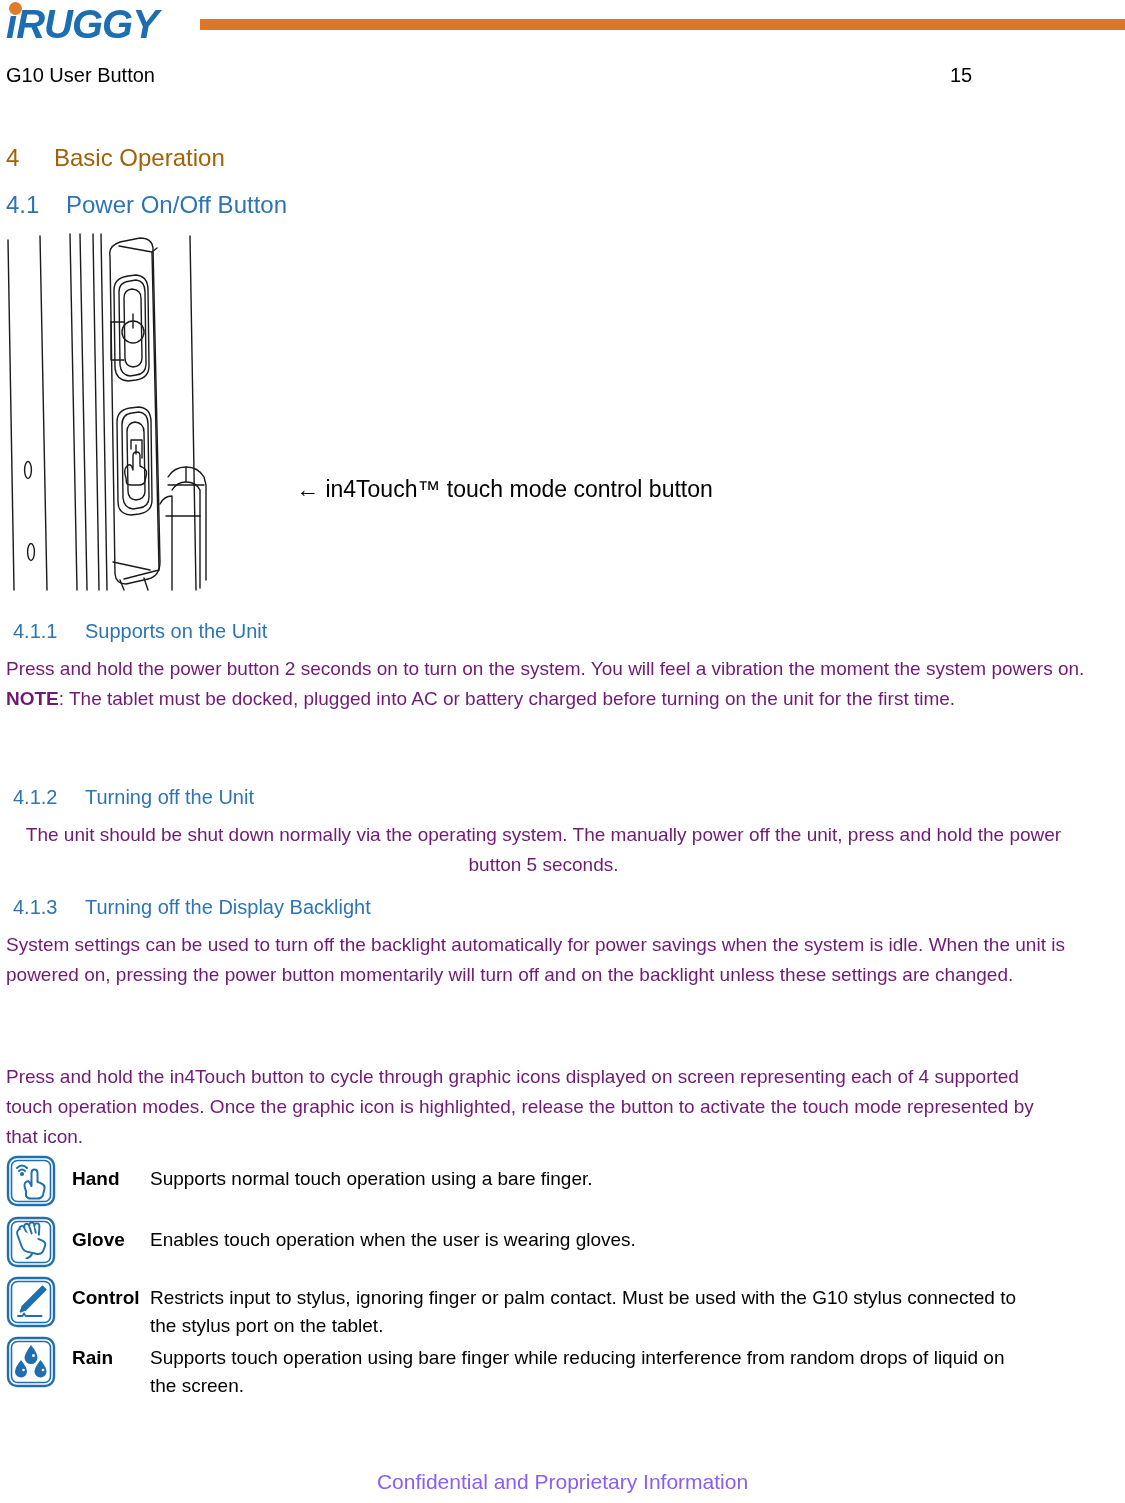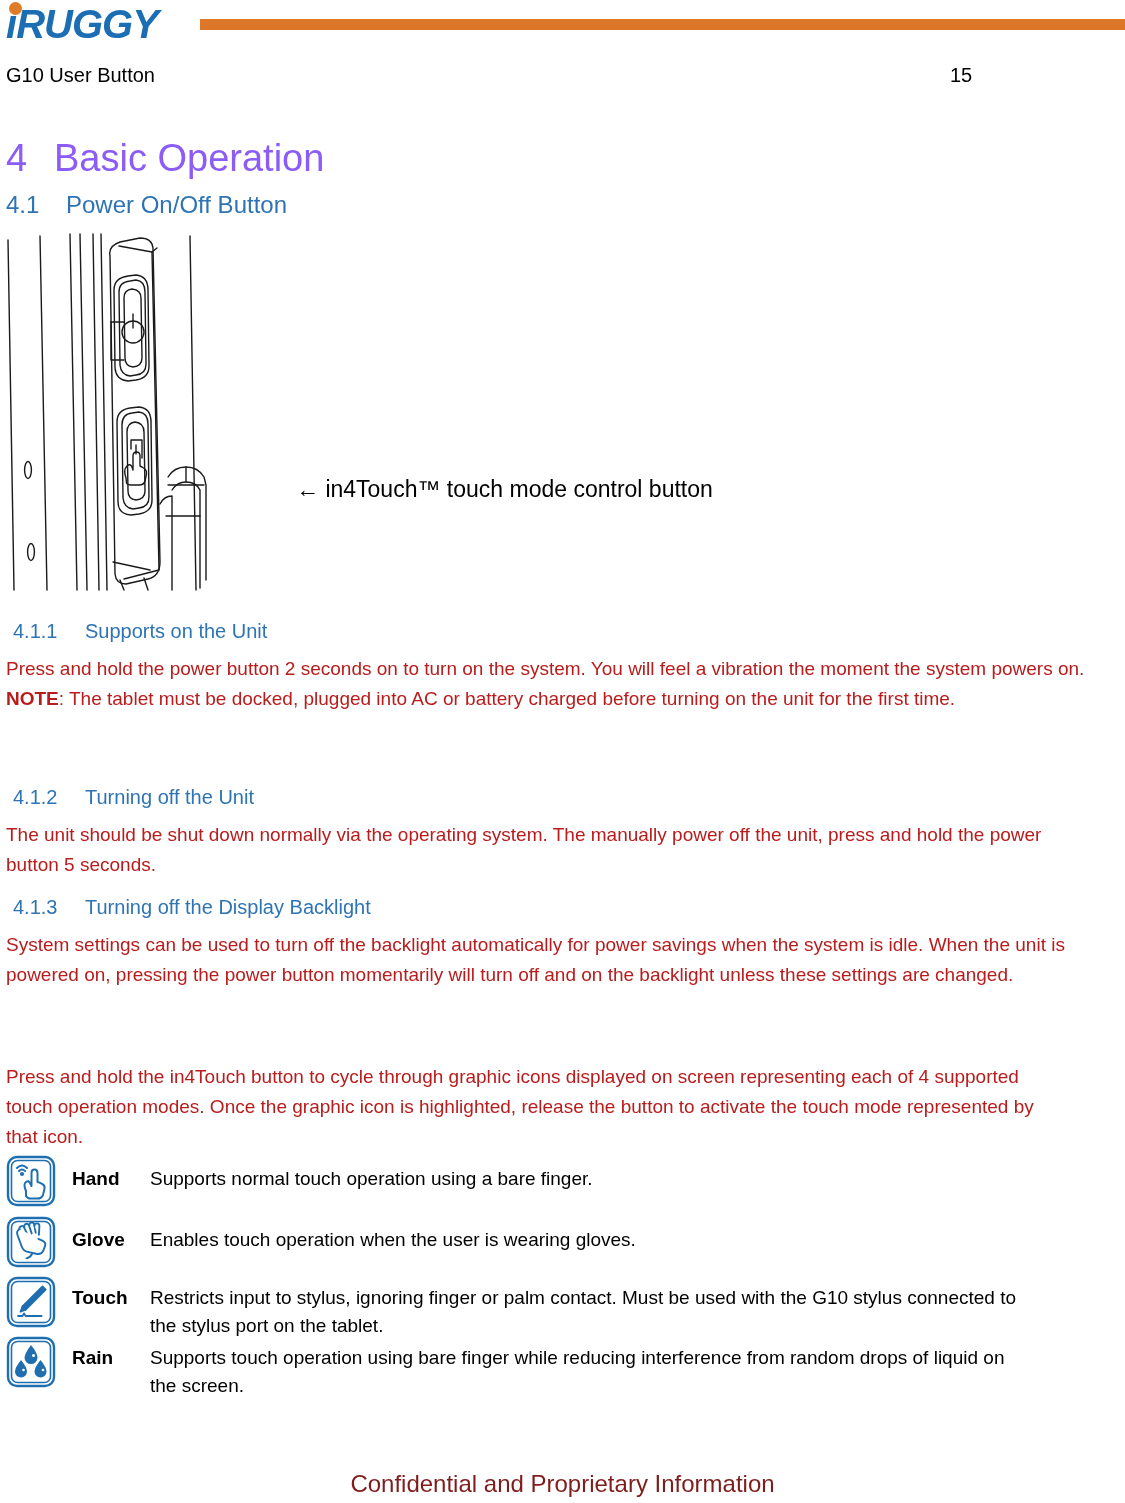"4 Basic Operation" .h1 { color: #8b5cf6 -> #a16207; font-size: 38px -> 24px }
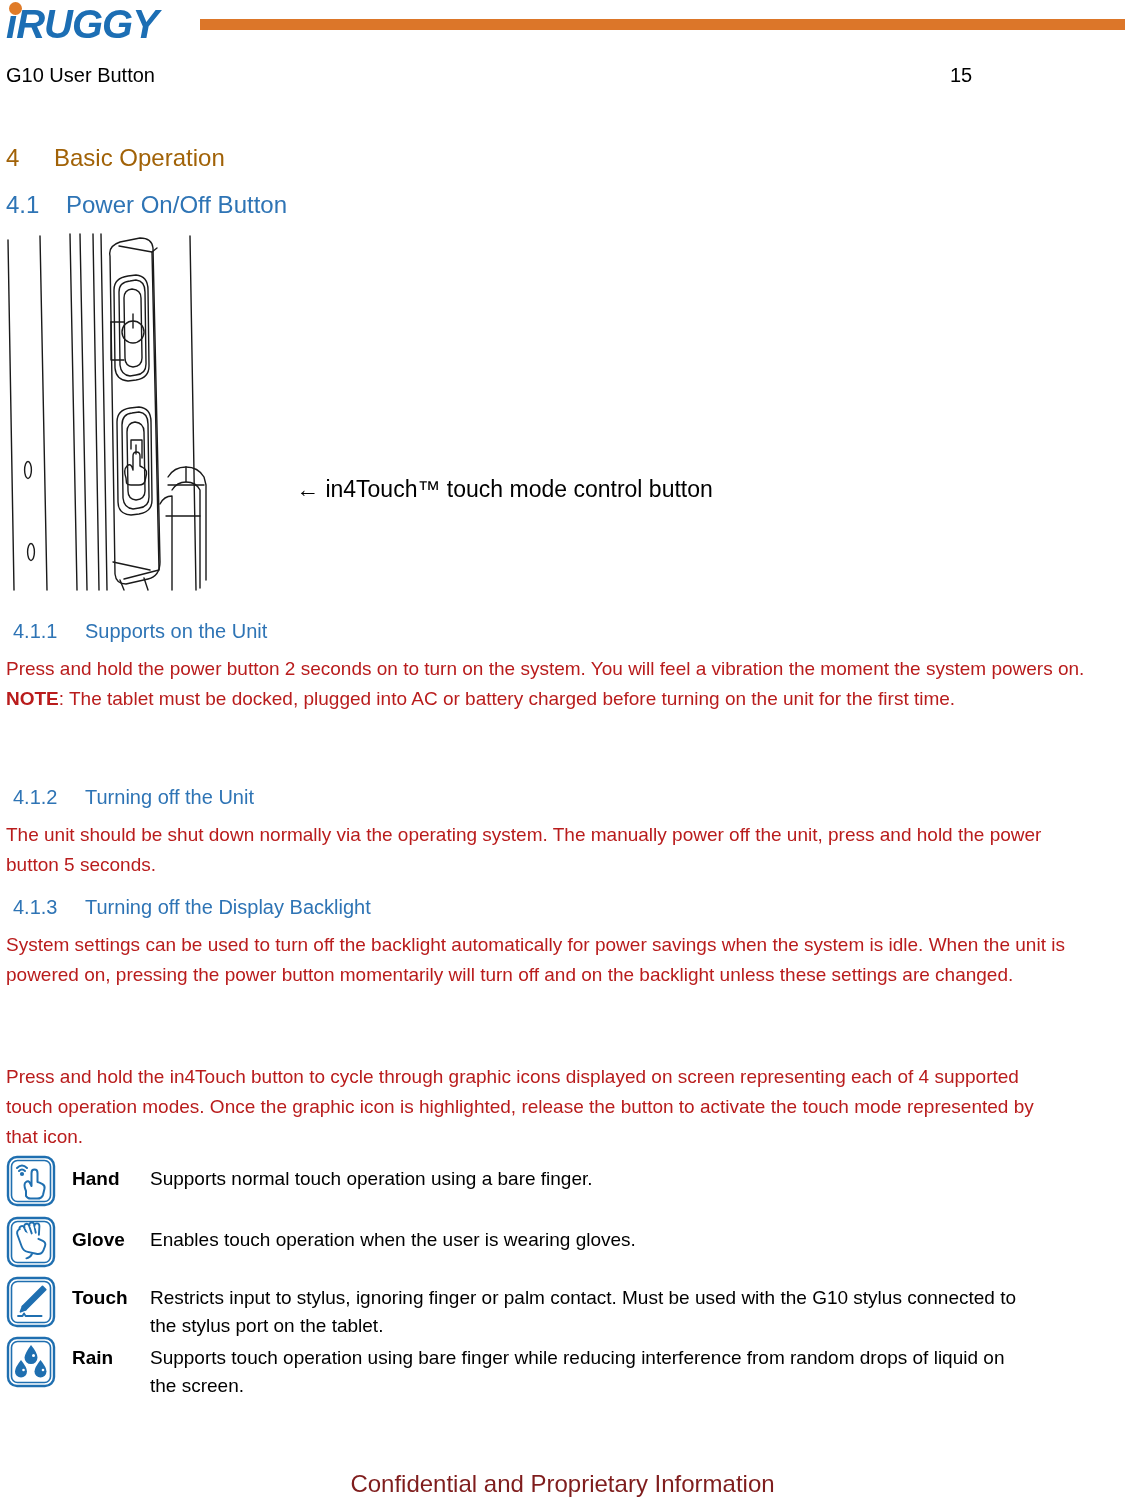"Press and hold the power" .para { color: #b91c1c -> #701a75 }
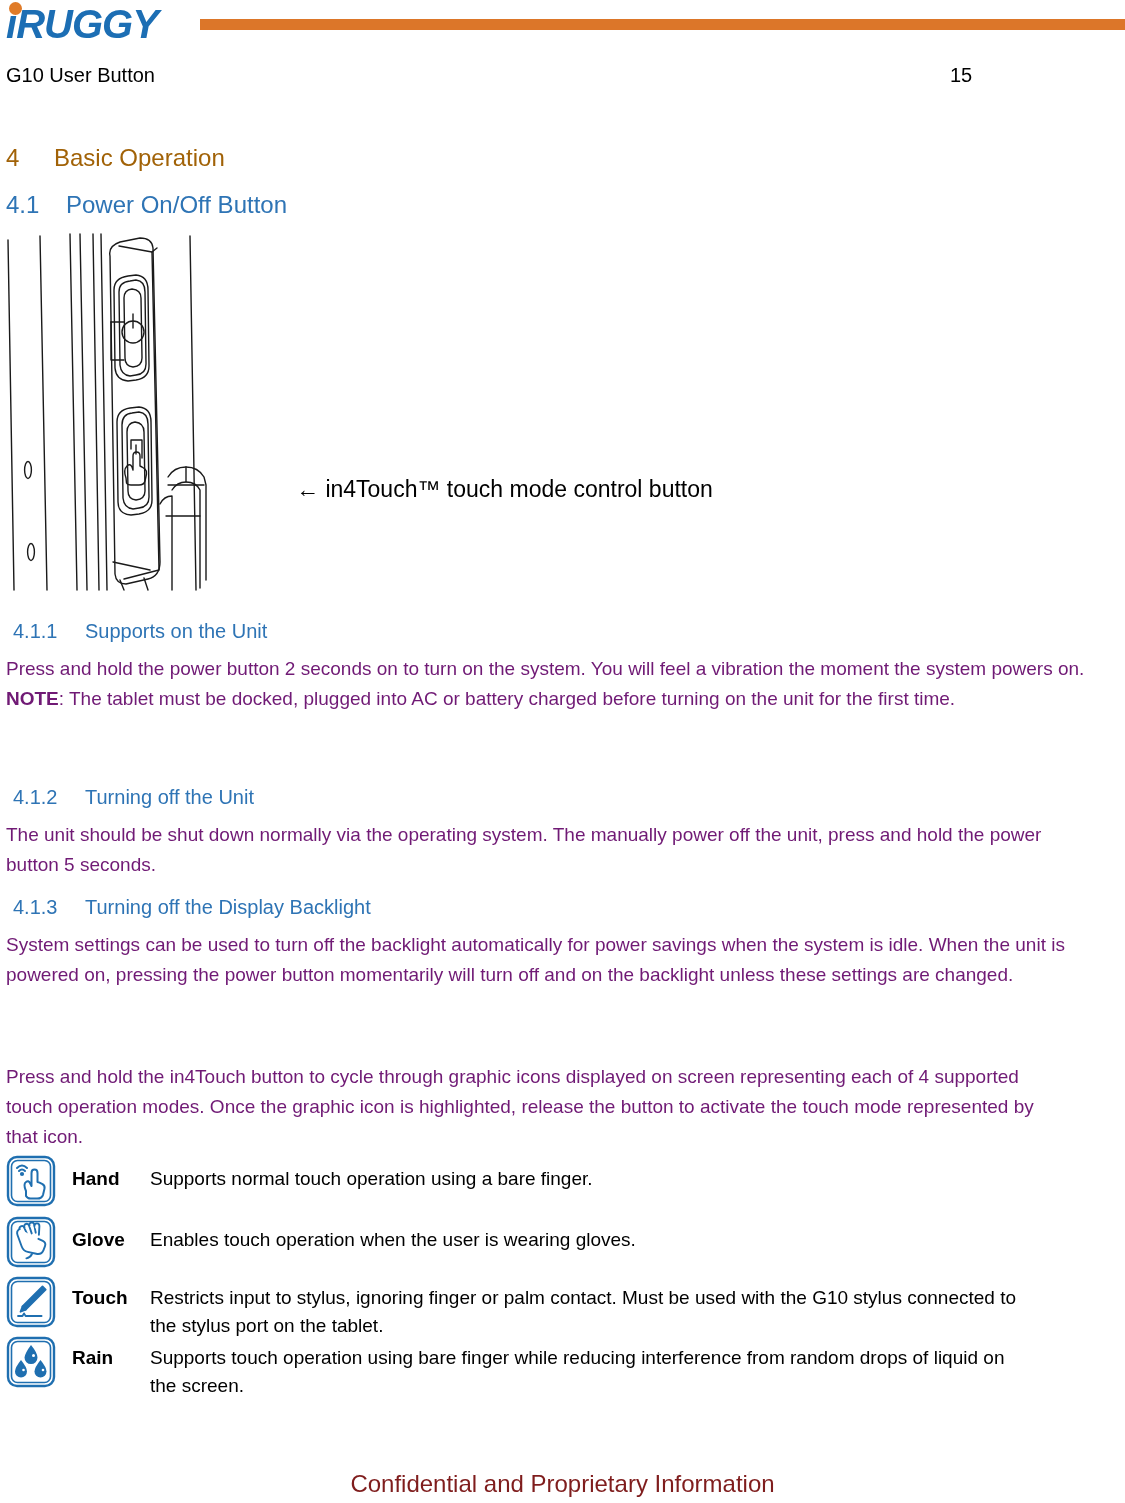"The unit should be shut" div.para { text-align: none -> center }
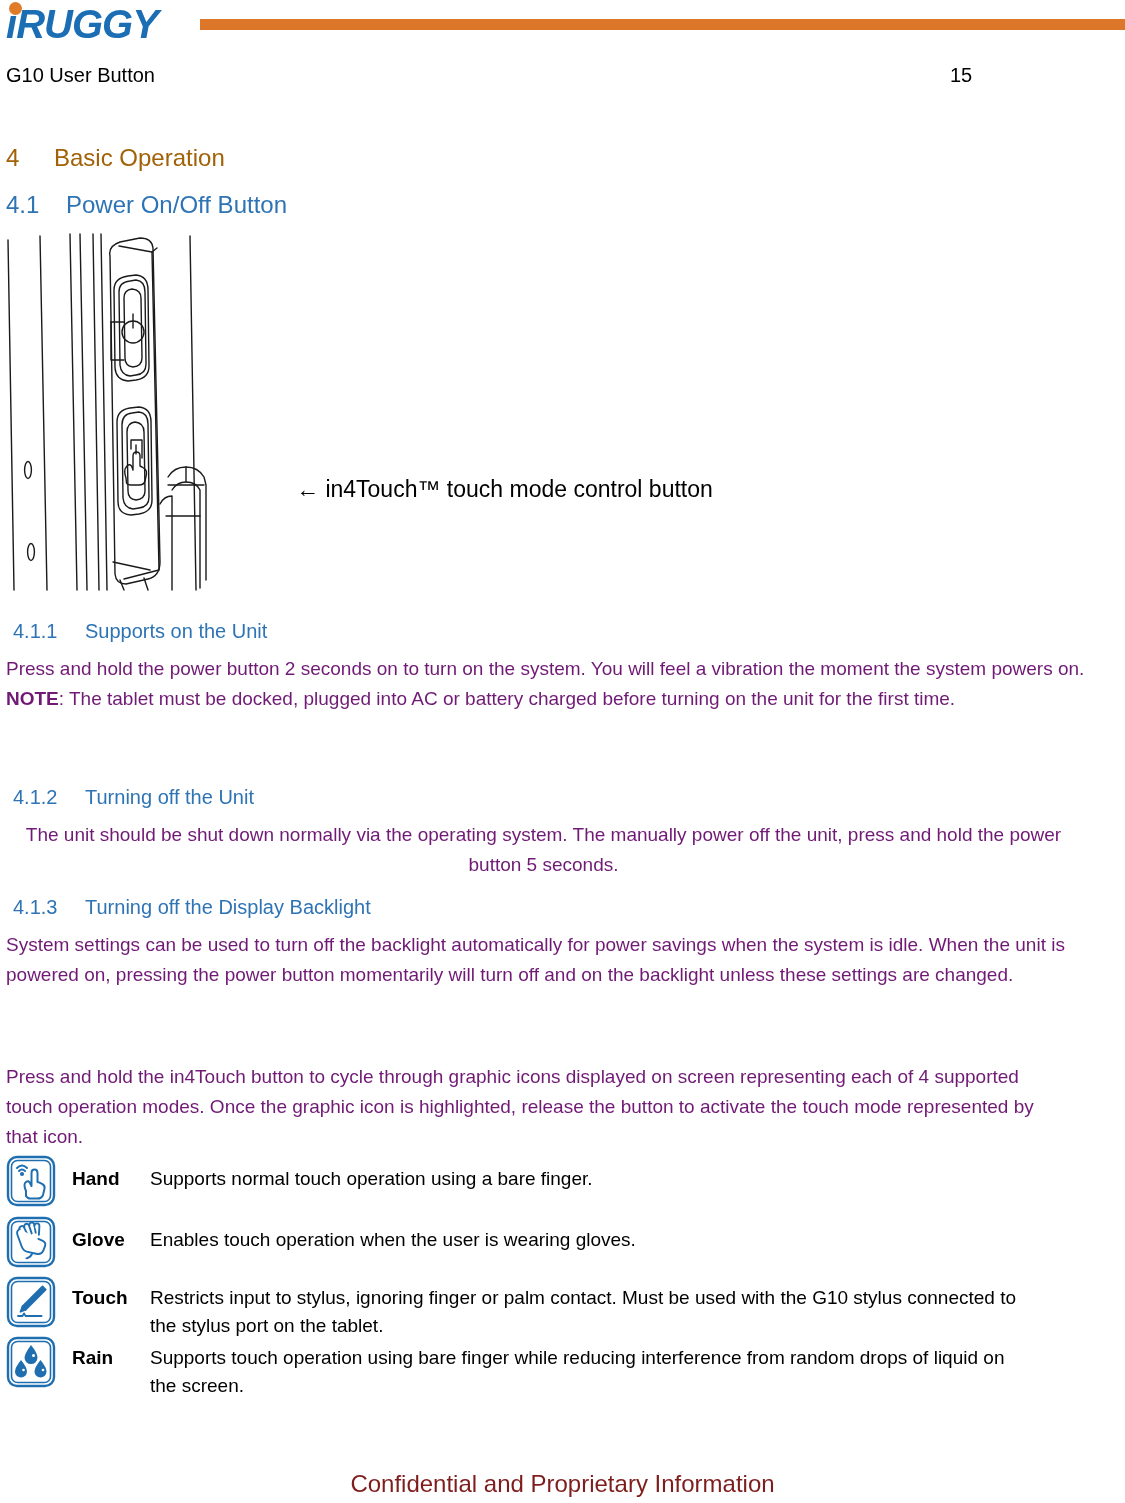"Touch" div.mode-name { text: Touch -> Control }
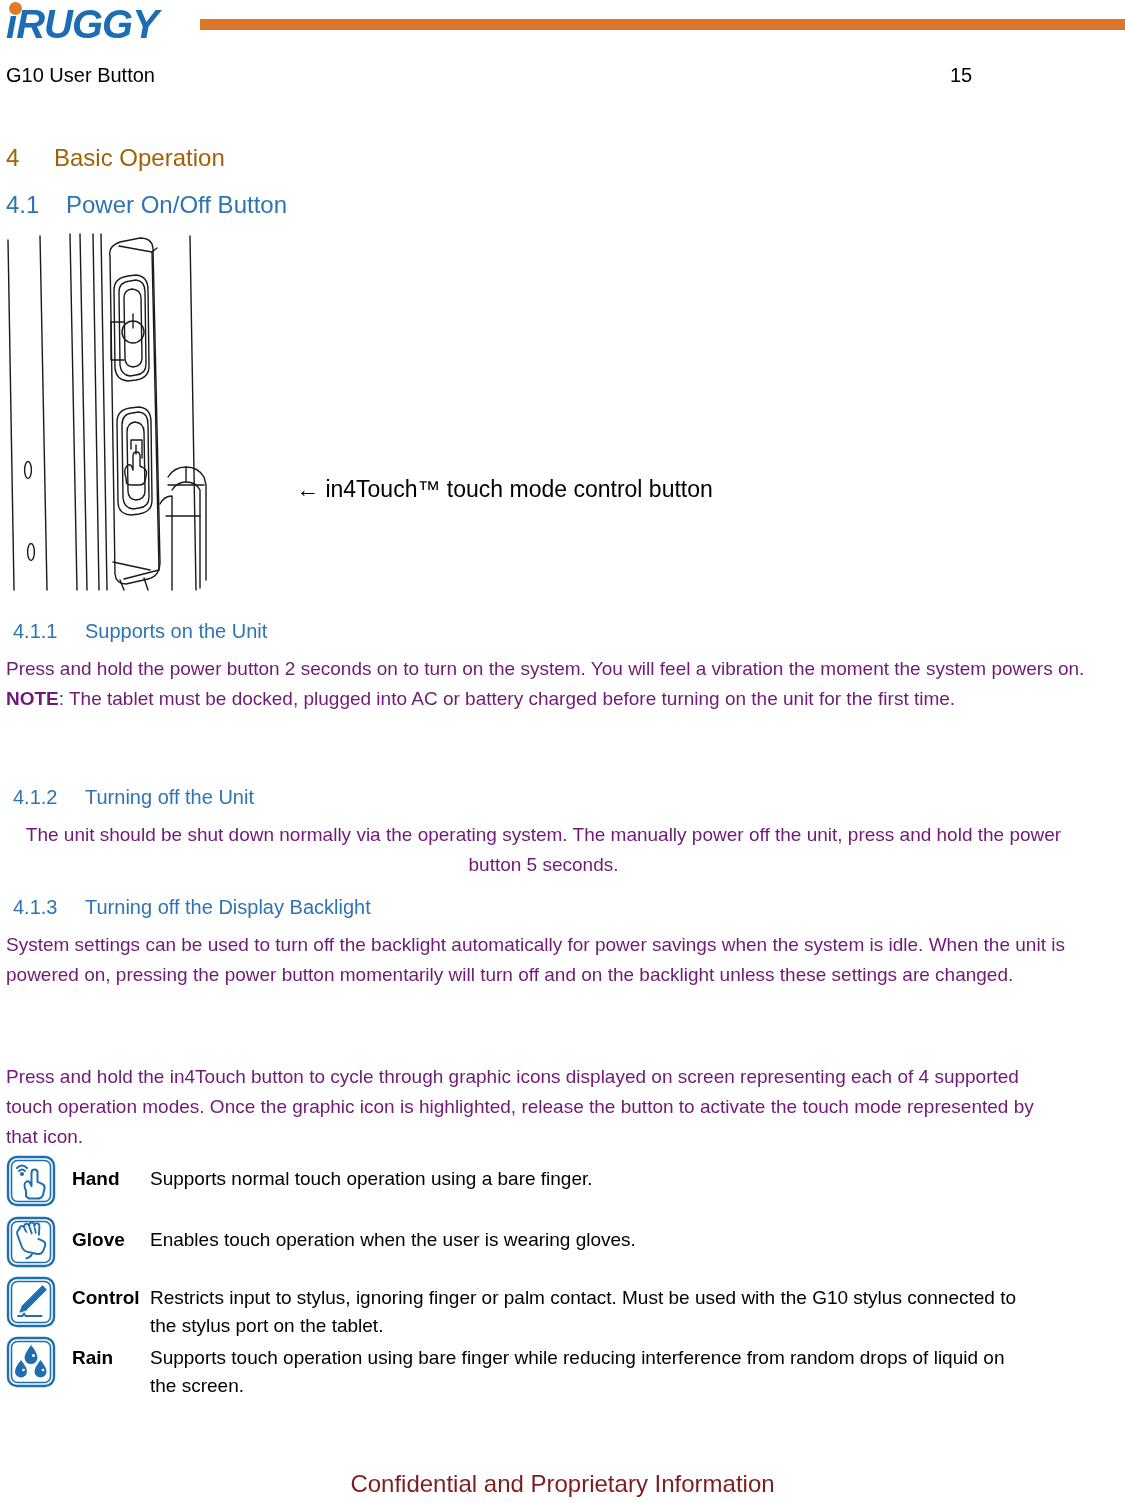"Confidential and Proprietary Information" .footer { color: #7f1d1d -> #8b5cf6; font-size: 24px -> 21px }
